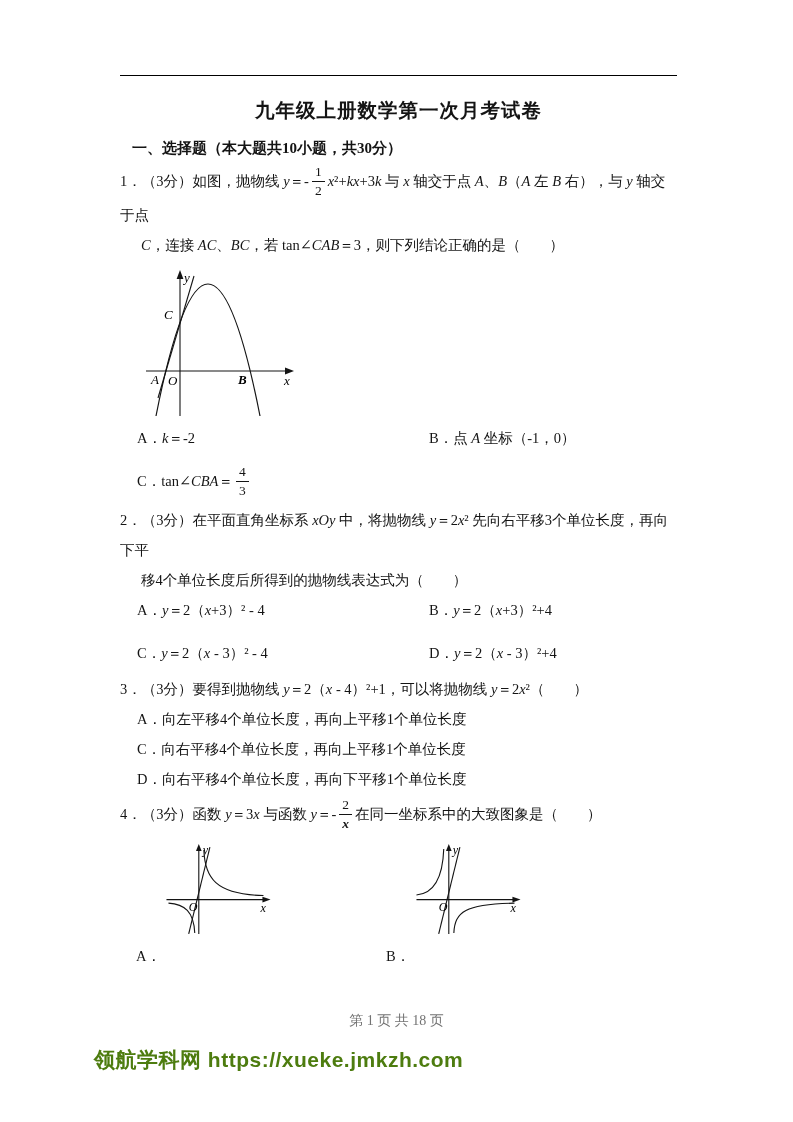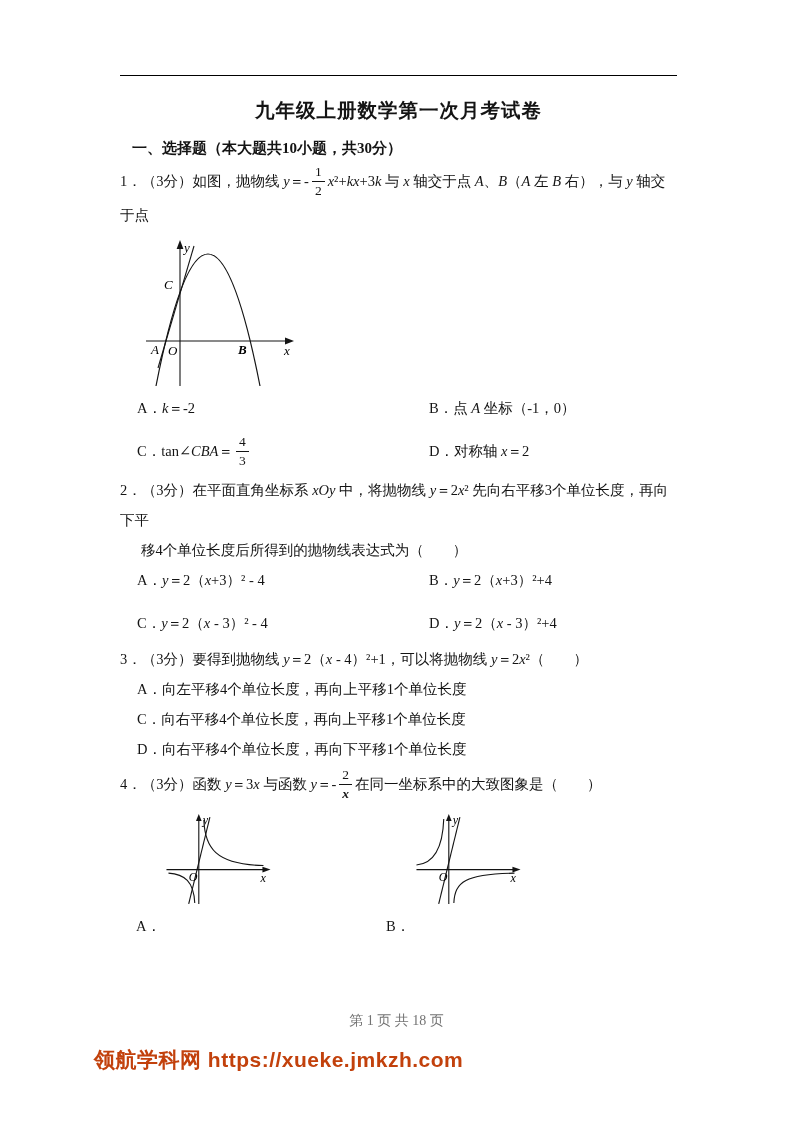"C，连接 AC、BC，若 tan∠CAB＝3，则下列结论正确的是（ ）" div.qline { html: none -> <div><i>C</i><span>，连接 </span><i>AC</i><span>、</span><i>BC</i><span>，若 tan∠</span><i>CAB</i><span>＝3，则下列结论正确的是（ ）</span></div> }
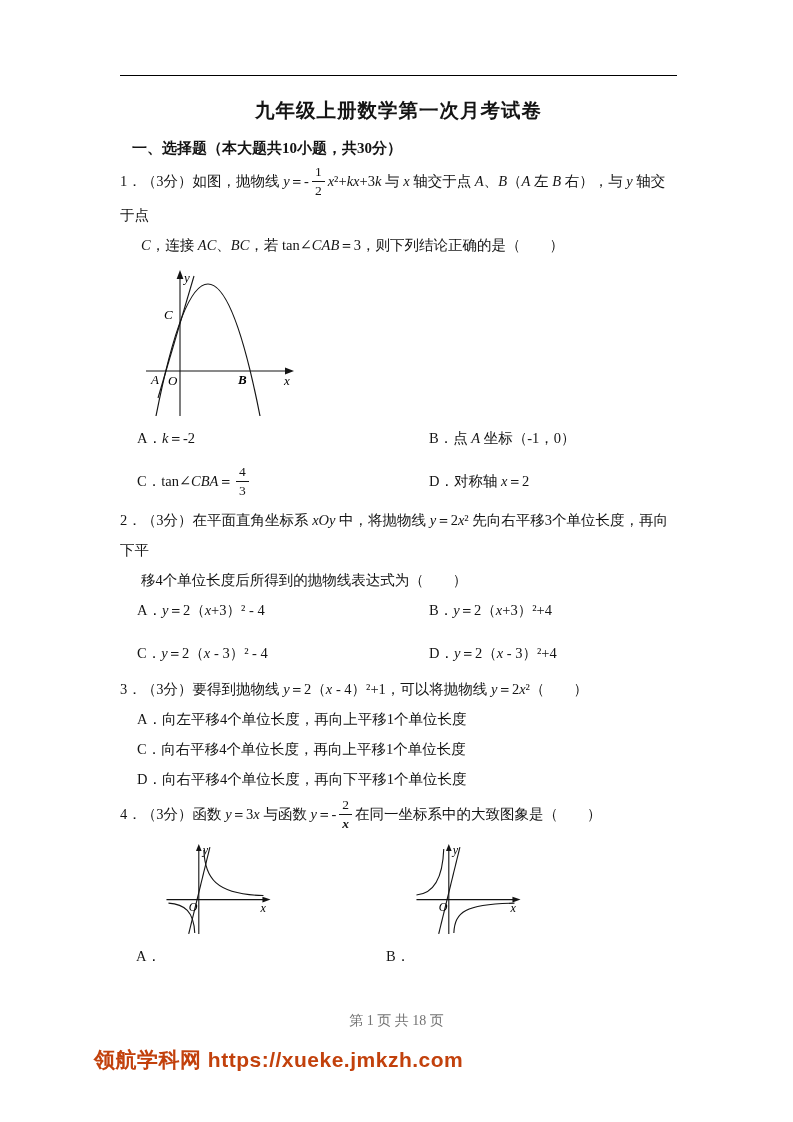"D．对称轴 x＝2" div.opt { html: <div><span>D．对称轴 </span><i>x</i><span>＝2</span></div> -> none }
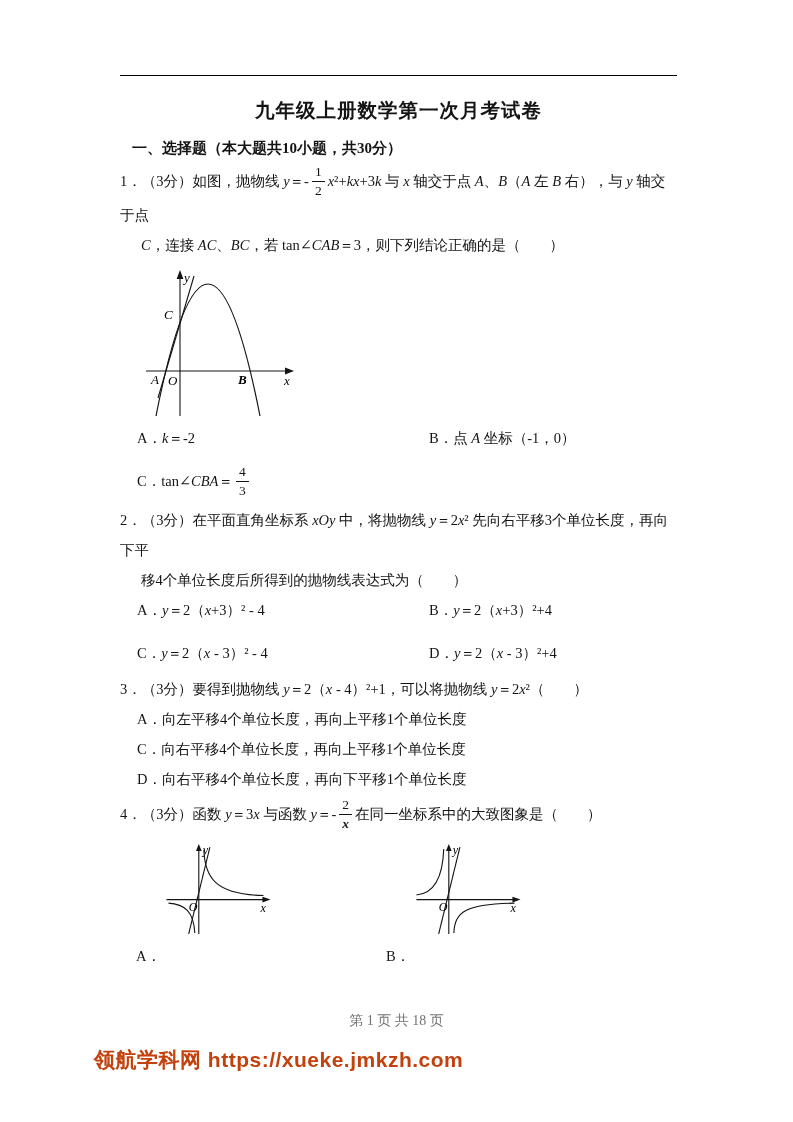"领航学科网 https://xueke.jmkzh.com" .watermark { color: #c2410c -> #4d7c0f }
